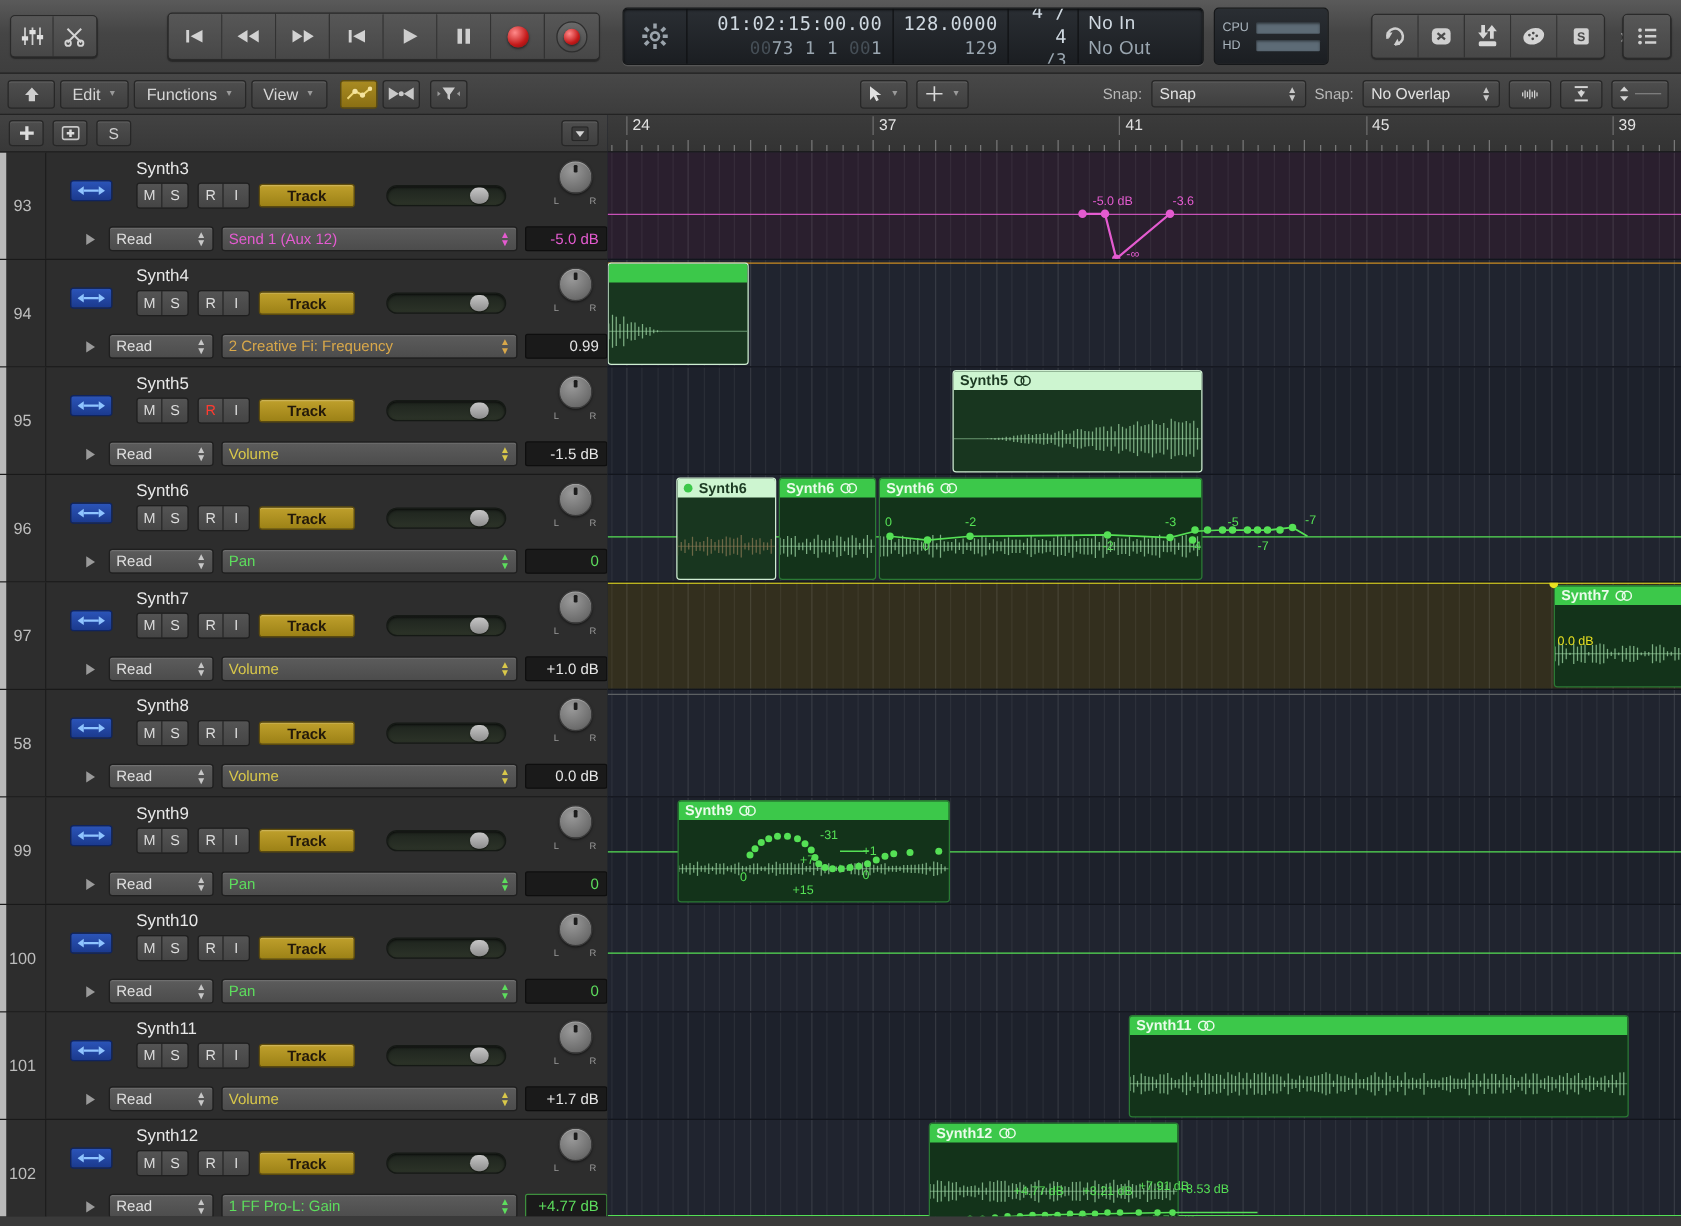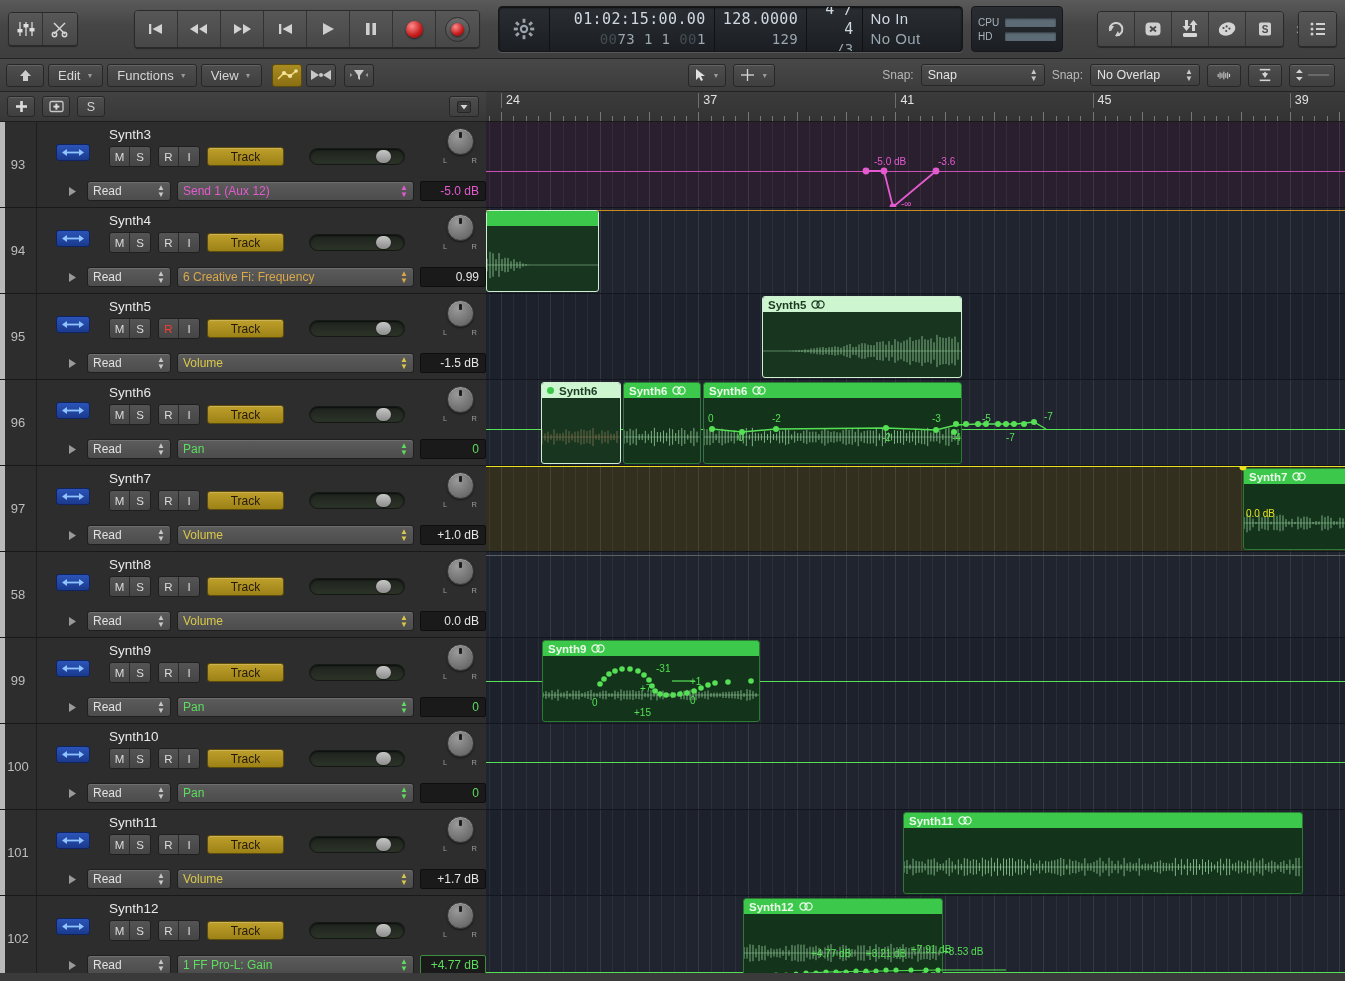"Track" .track-btn { font-weight: 400 -> 700 }
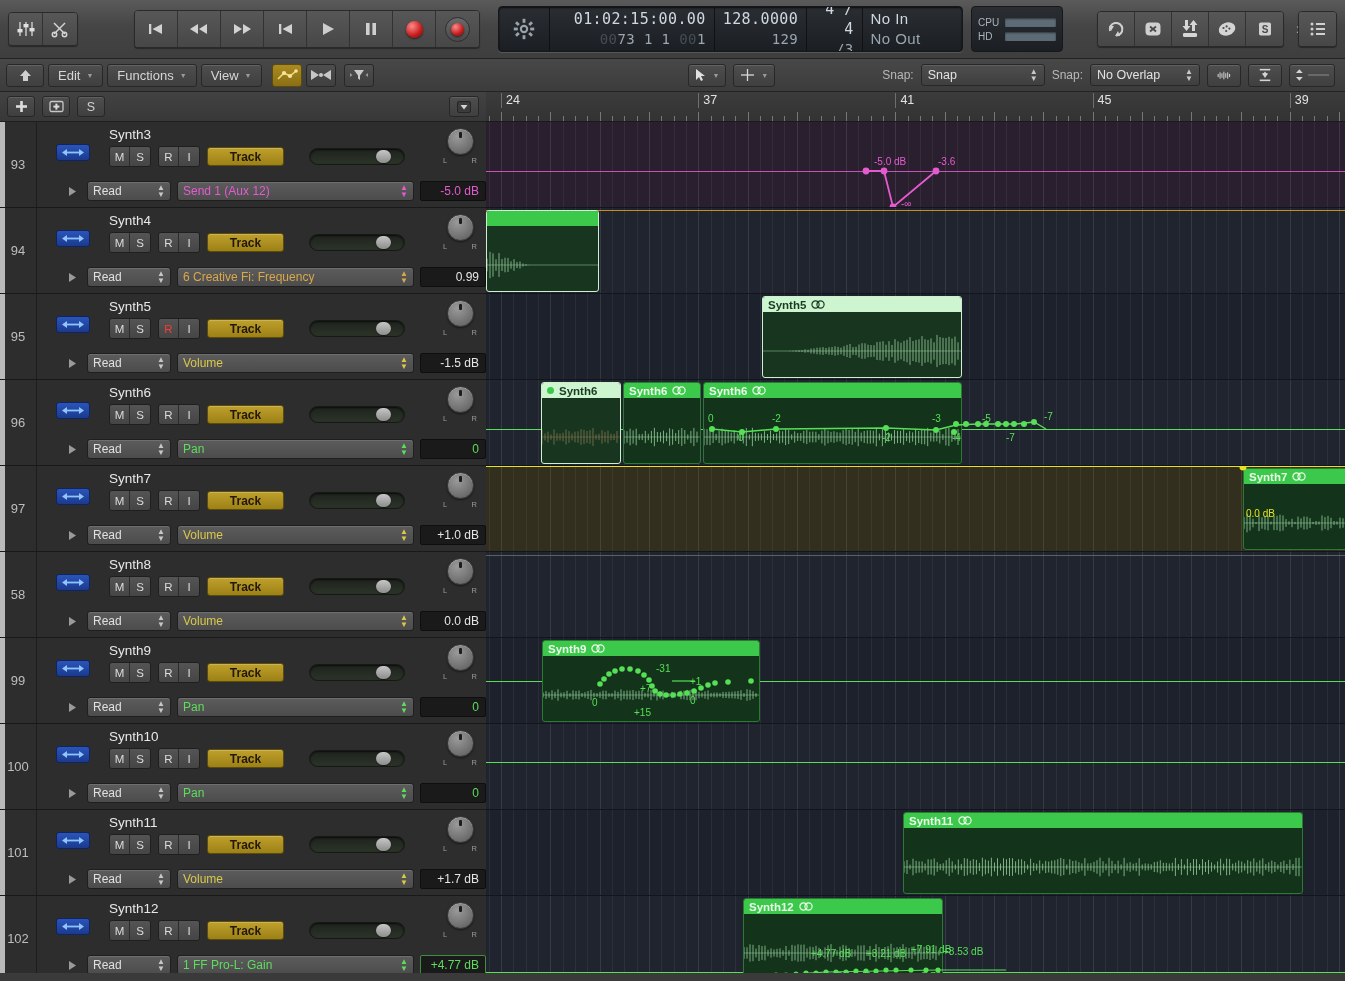"6 Creative Fi: Frequency" span { text: 6 -> 2 }
